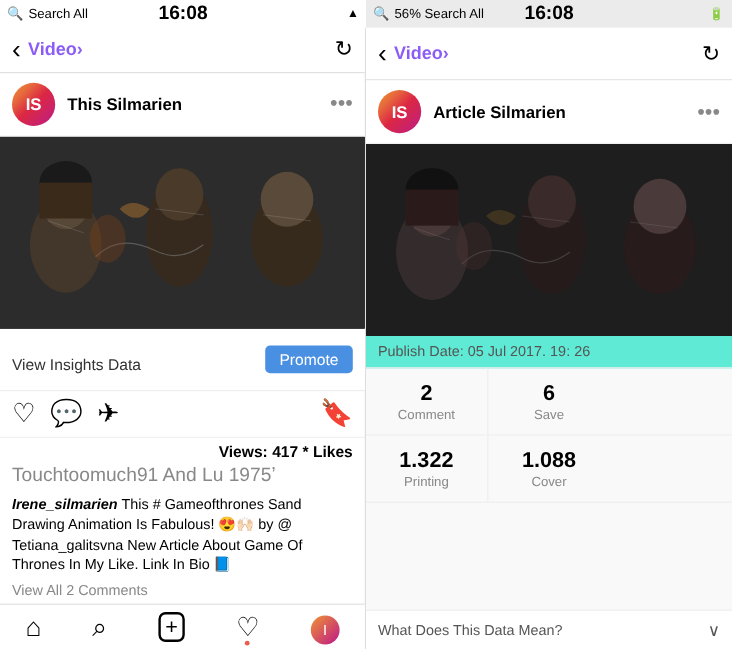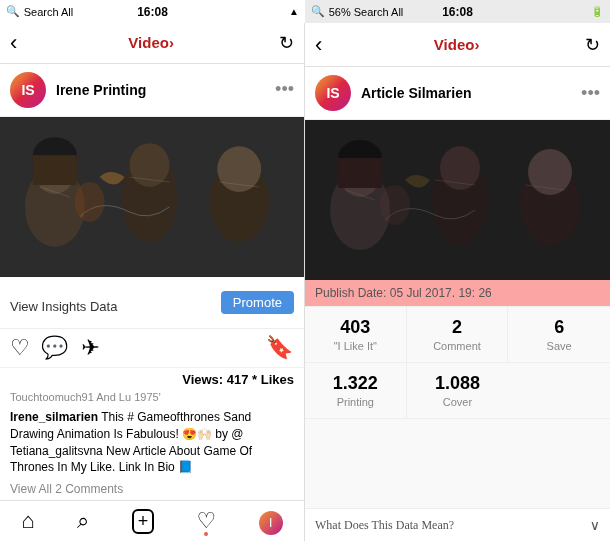"16:08" .status-time { font-size: 12px -> 16px }
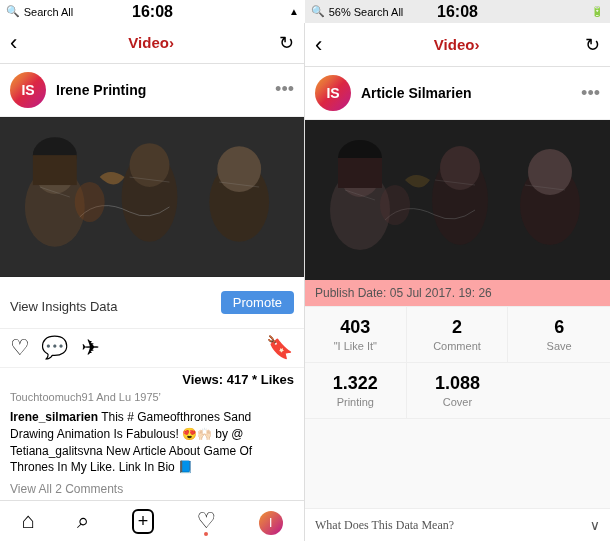"Video›" .nav-title { color: #b91c1c -> #8b5cf6; text-align: center -> none }
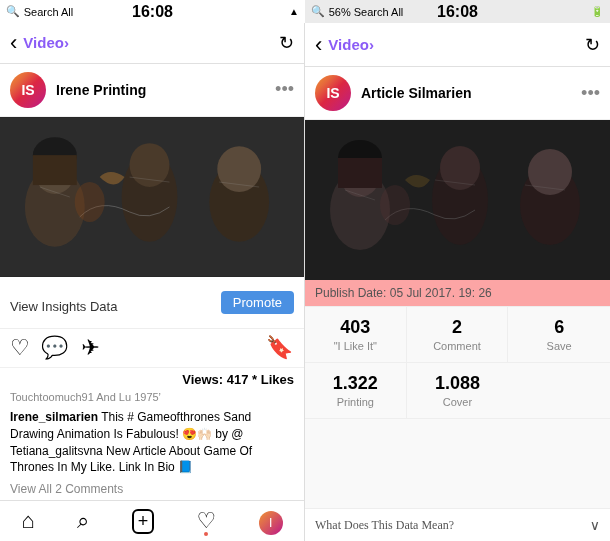"Irene Printing" span.profile-name { text: Irene Printing -> This Silmarien }
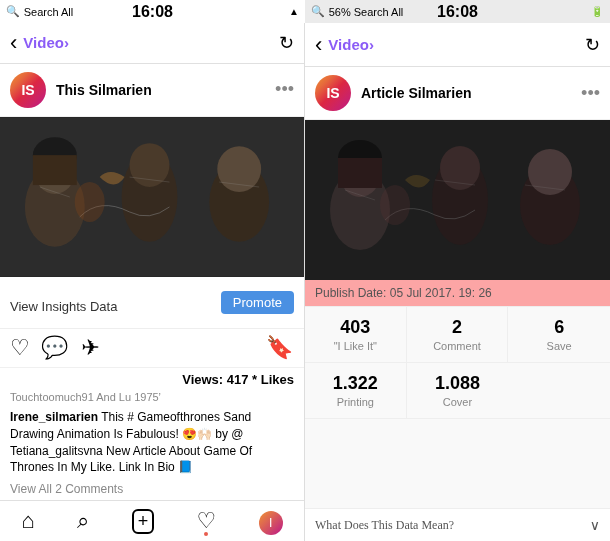"Publish Date: 05 Jul 2017." .publish-bar { background: #fca5a5 -> #5eead4 }
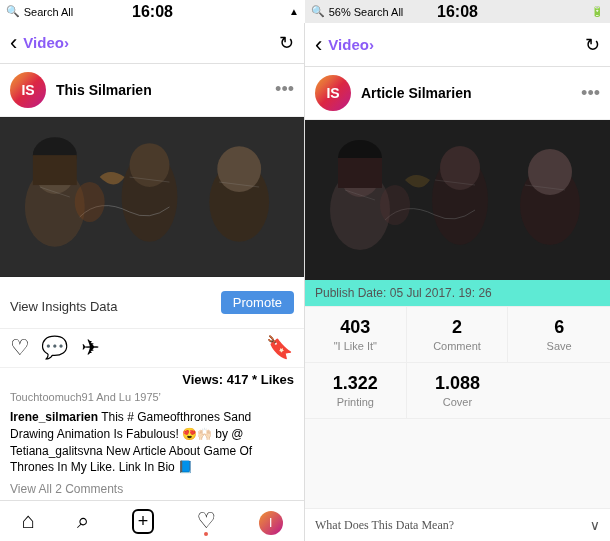"403" div.stat-cell { html: <div> <span>403</span> <span>"I Like It"</span> </div> -> none }
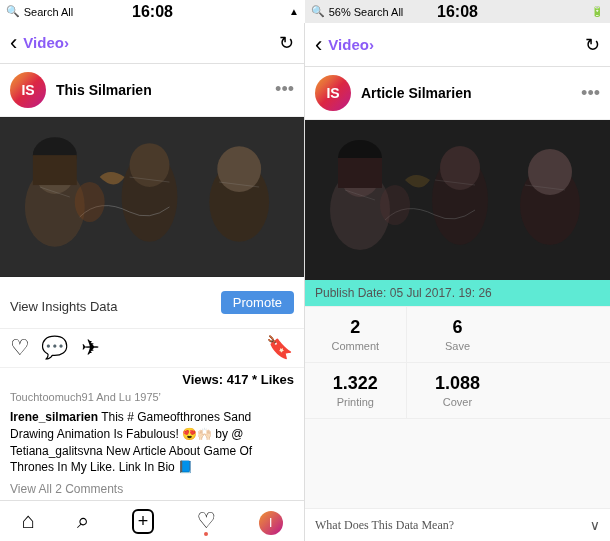"Touchtoomuch91 And Lu 1975ʼ" .tagged-users { font-size: 11px -> 16px }
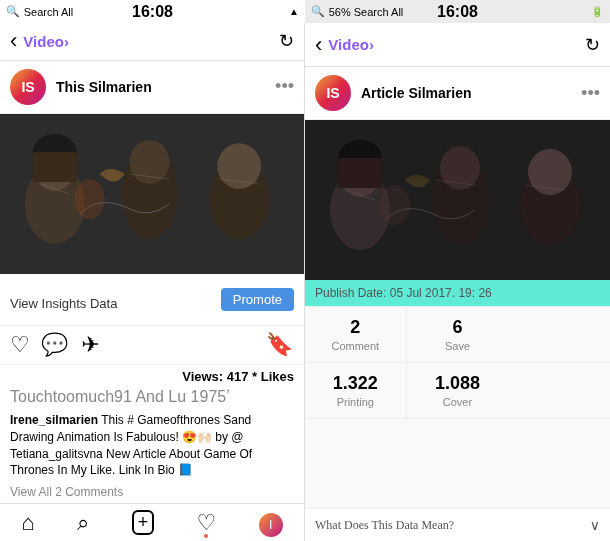"Irene_silmarien" .caption .username { font-style: none -> italic }
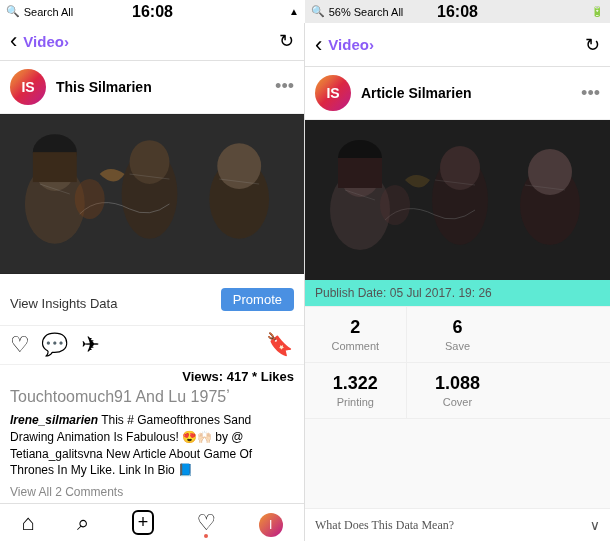"What Does This Data Mean?" .right-bottom-text { font-family: Liberation Serif, serif -> none }
